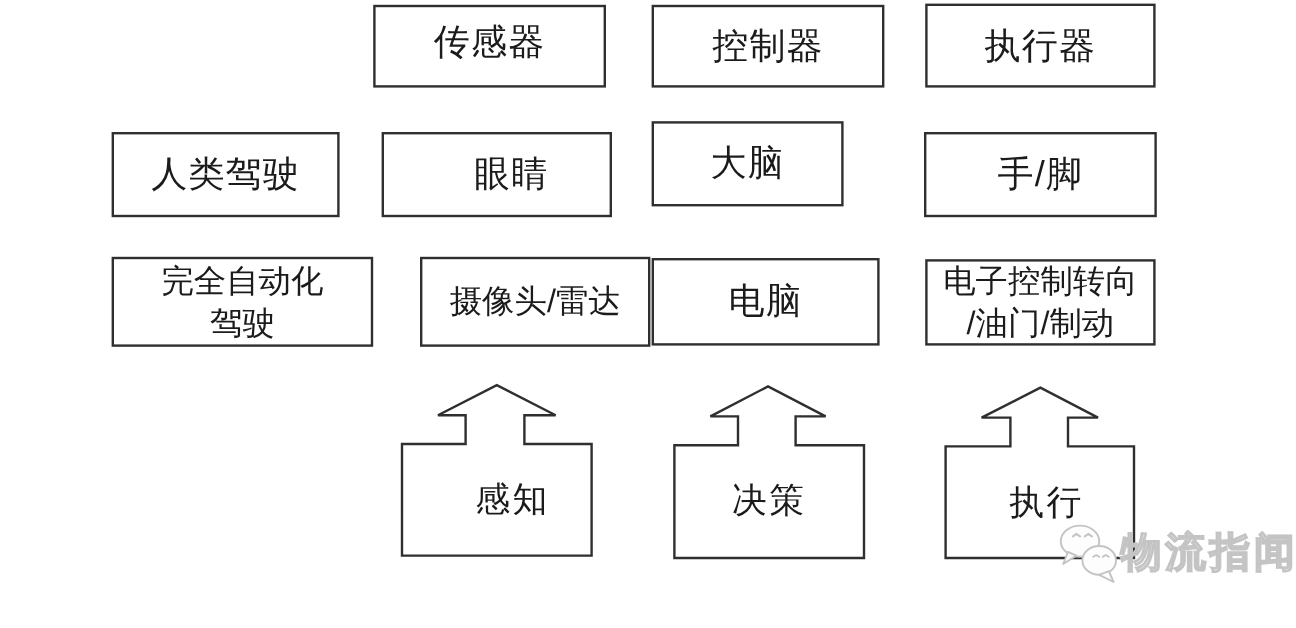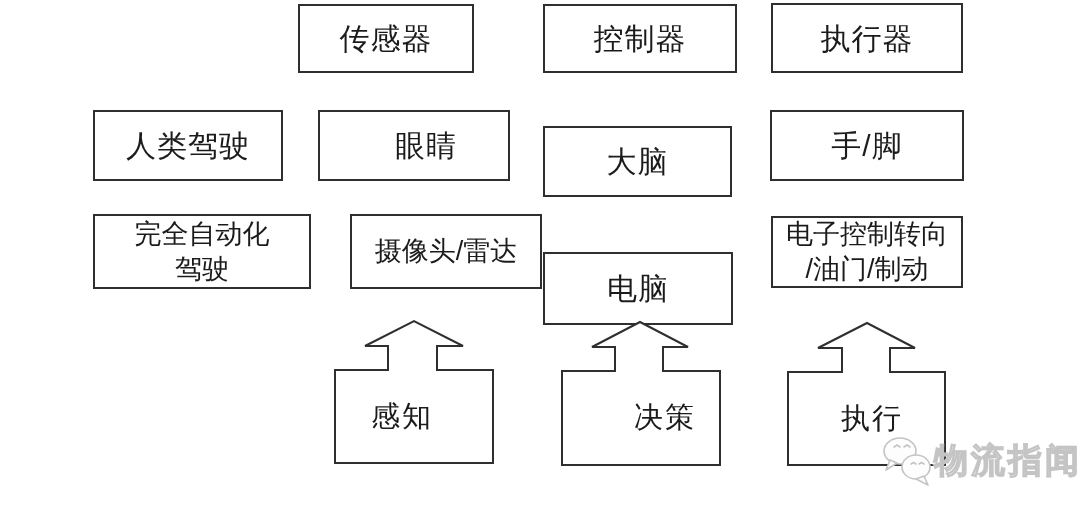"传感器" div.box { font-family: none -> Liberation Mono, monospace; left: 298px -> 311px; width: 176px -> 194px }
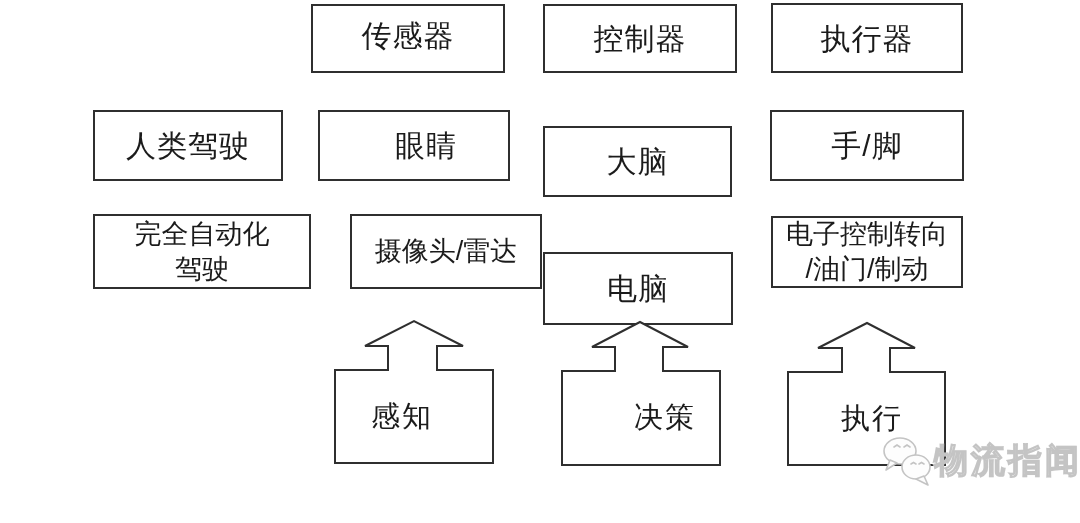"大脑" div.box { top: 126px -> 101px; width: 189px -> 160px }
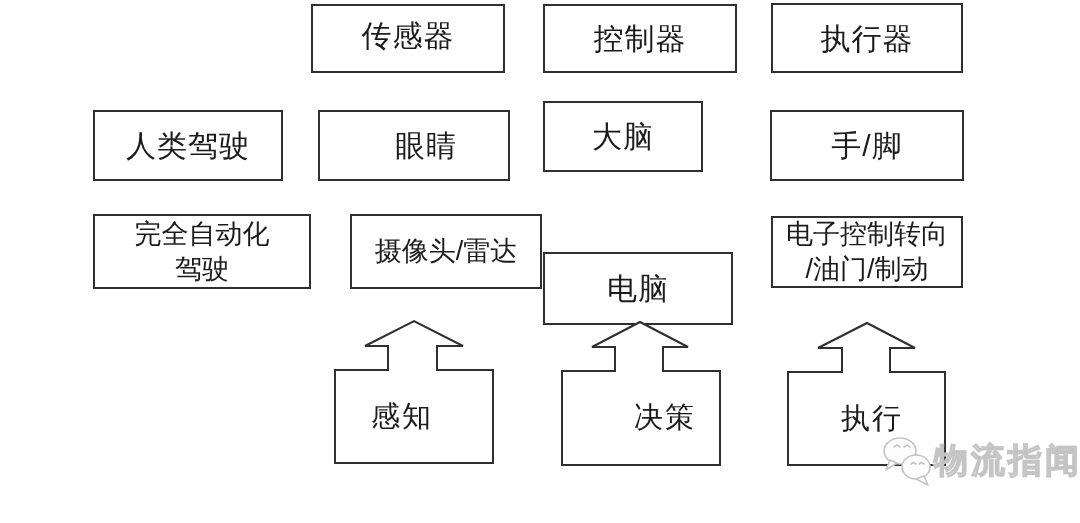"电脑" div.box { margin-top: 37px -> none }
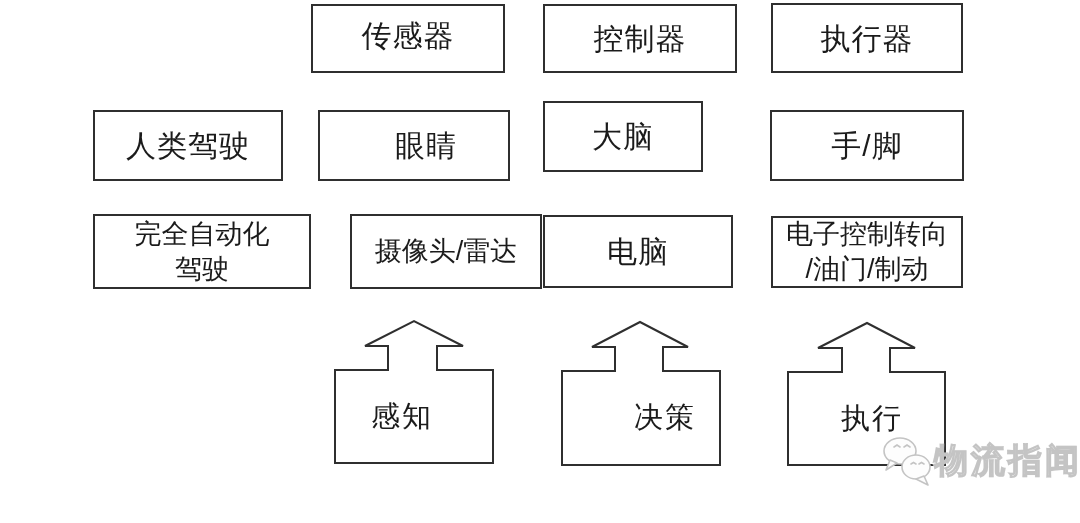"感知" div.arrow-label { left: 323px -> 348px }
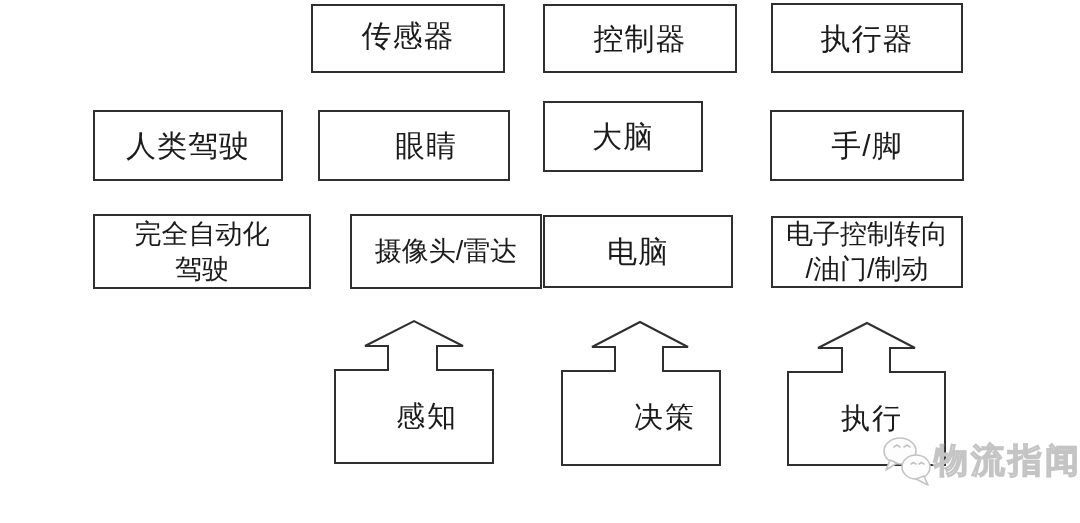"决策" div.arrow-label { padding-left: 24px -> none }
